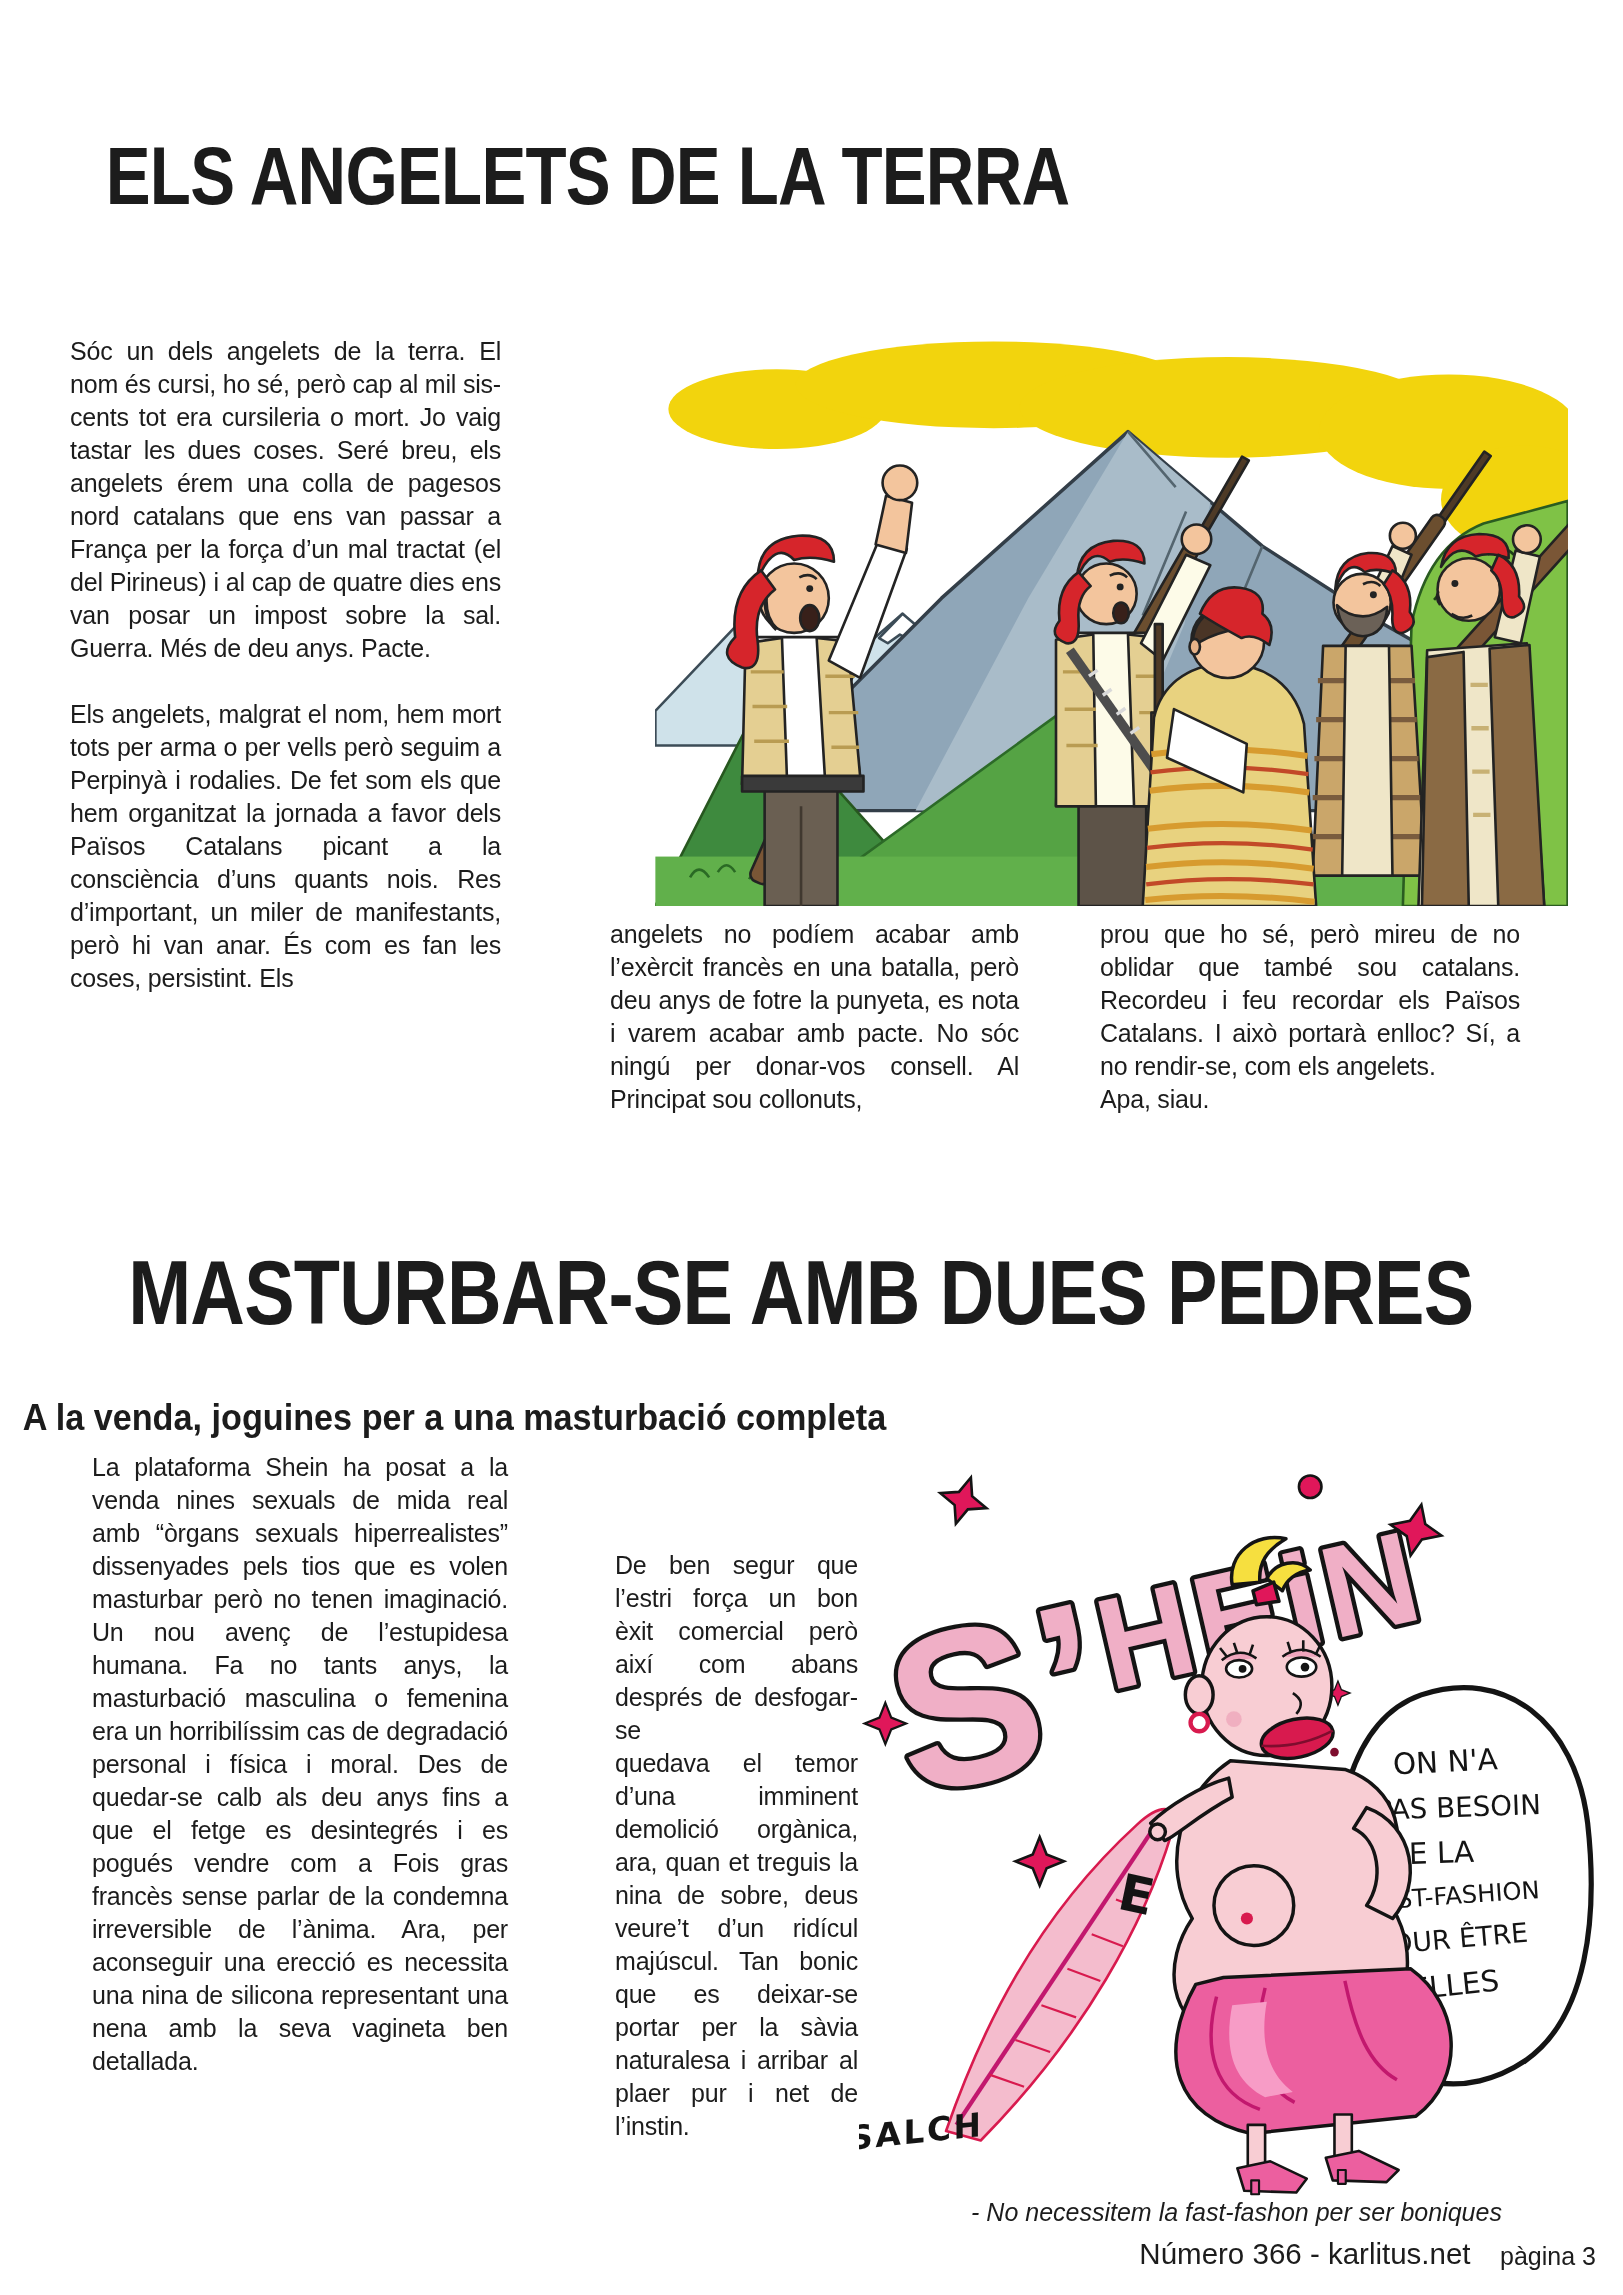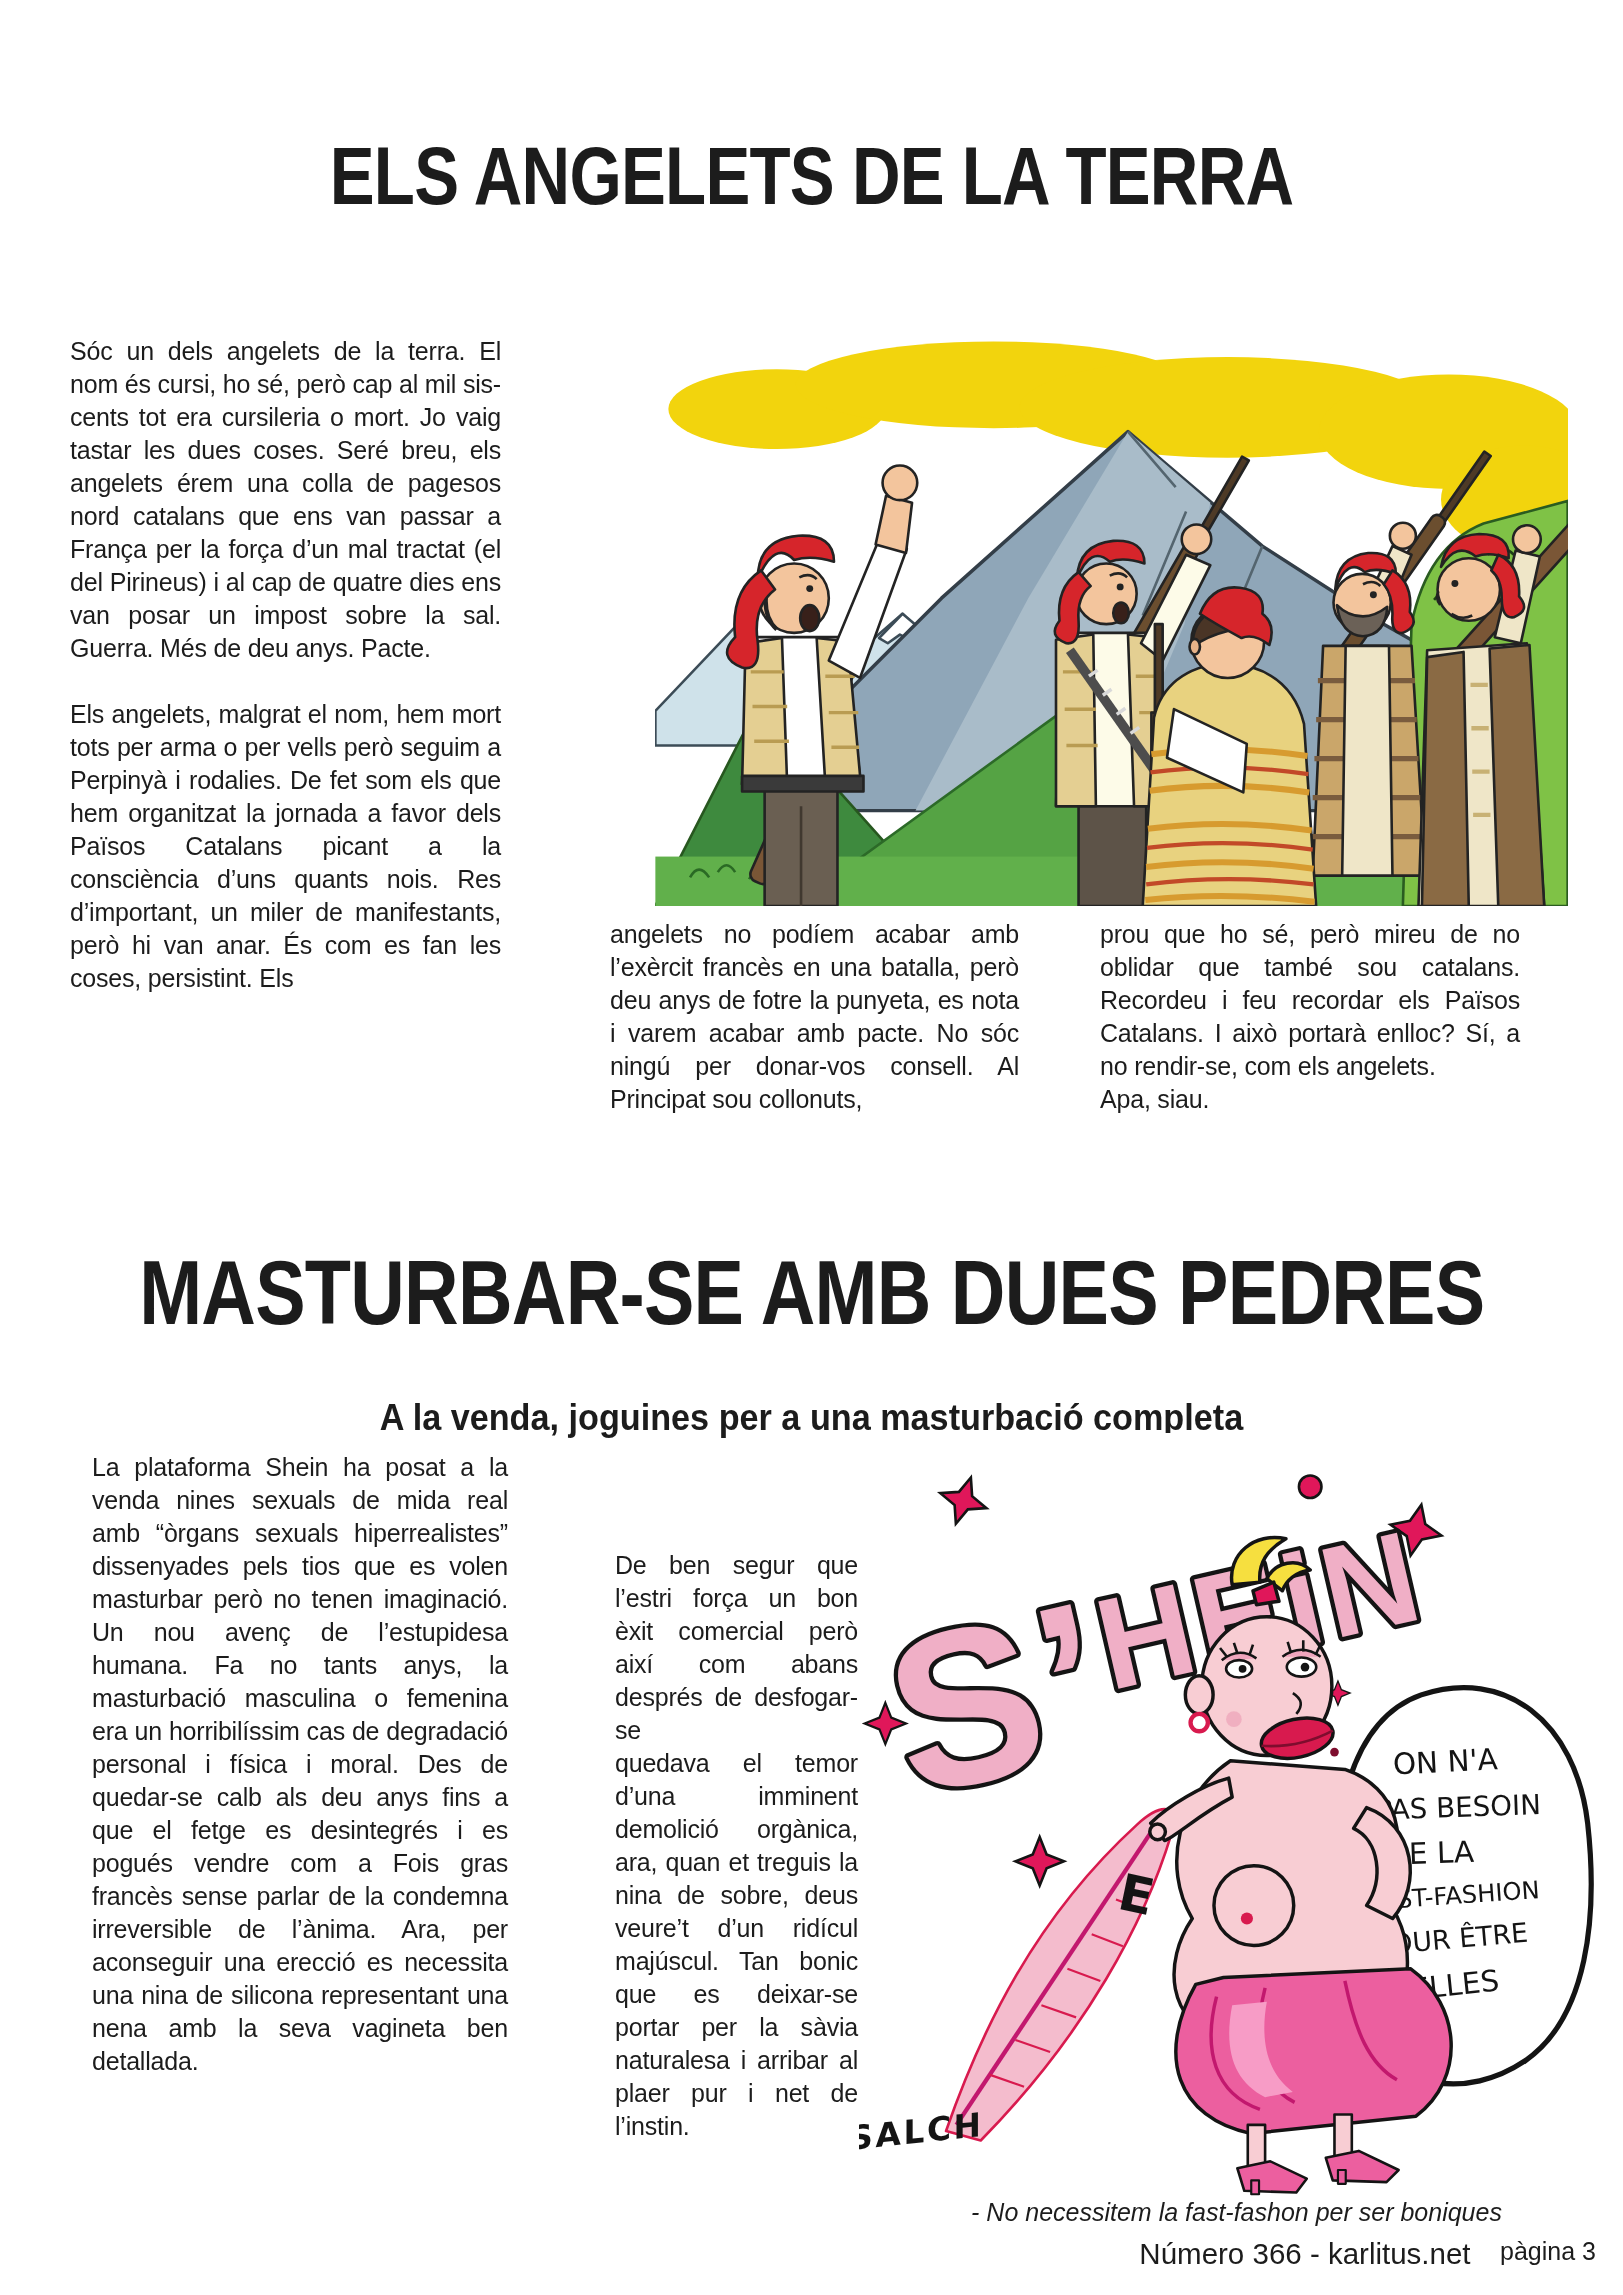"ELS ANGELETS DE LA TERRA" .center { text-align: center -> left }
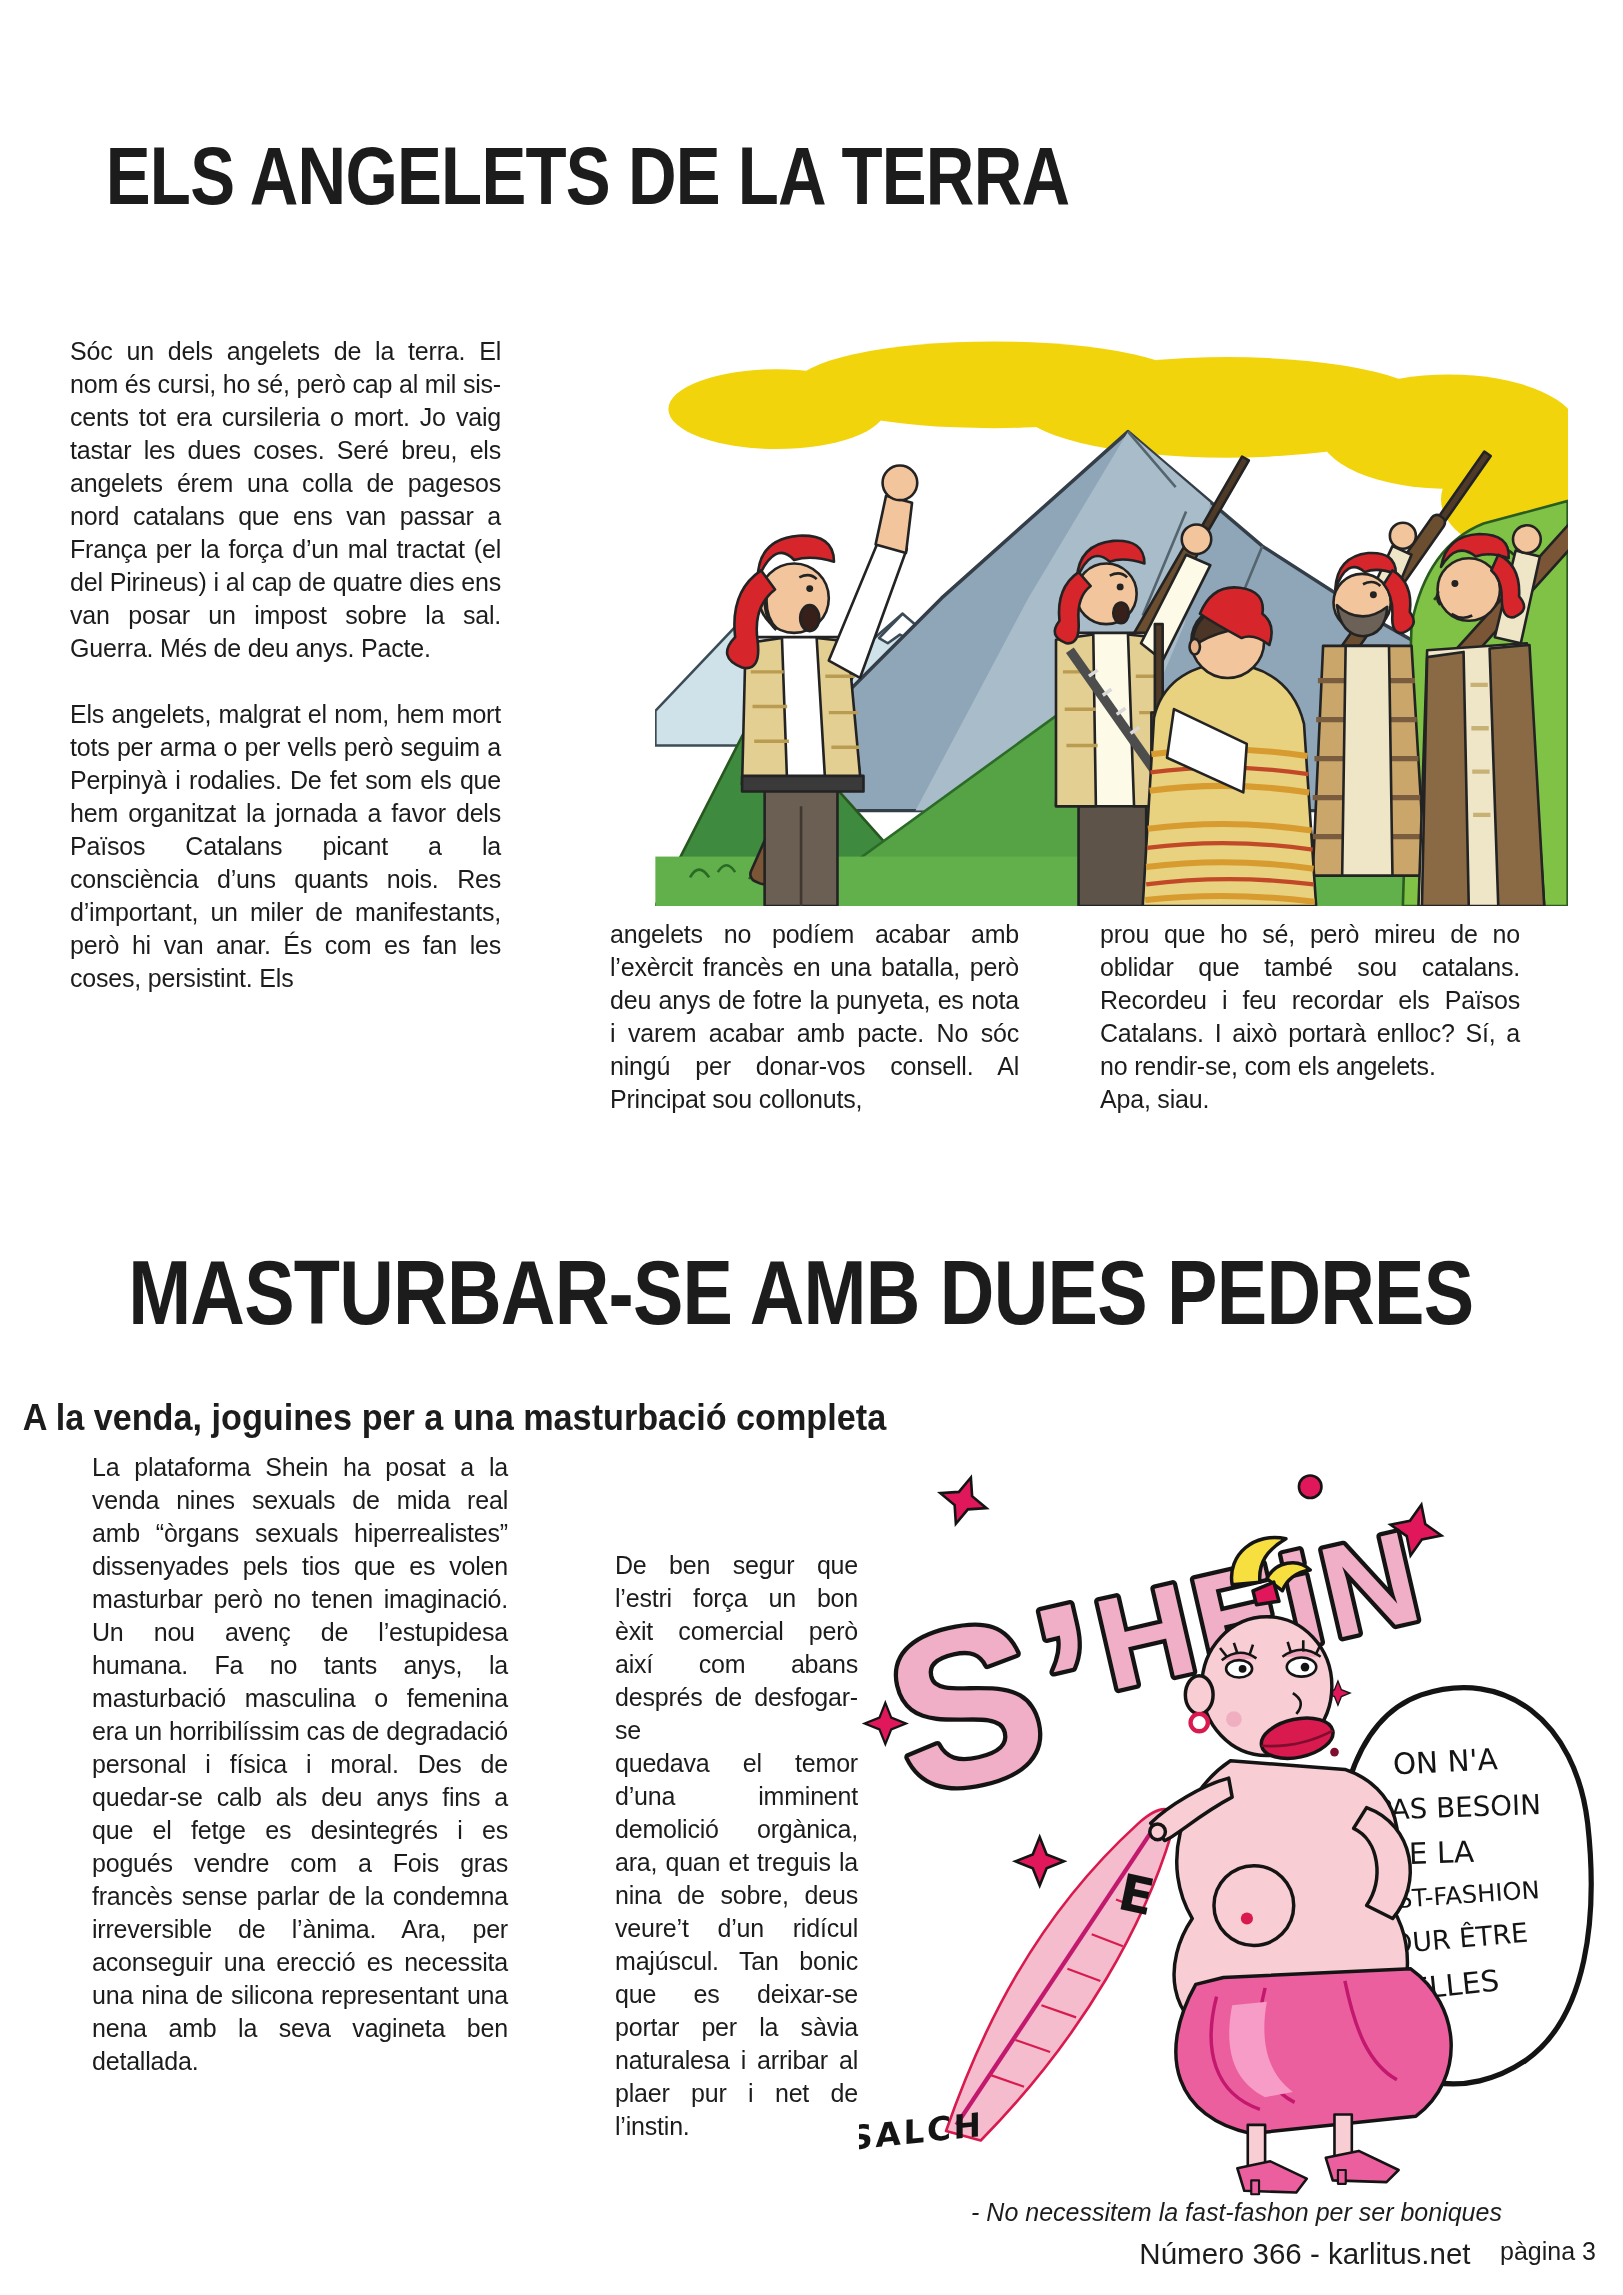"Número 366 - karlitus.net" .footer { align-items: flex-start -> flex-end }
